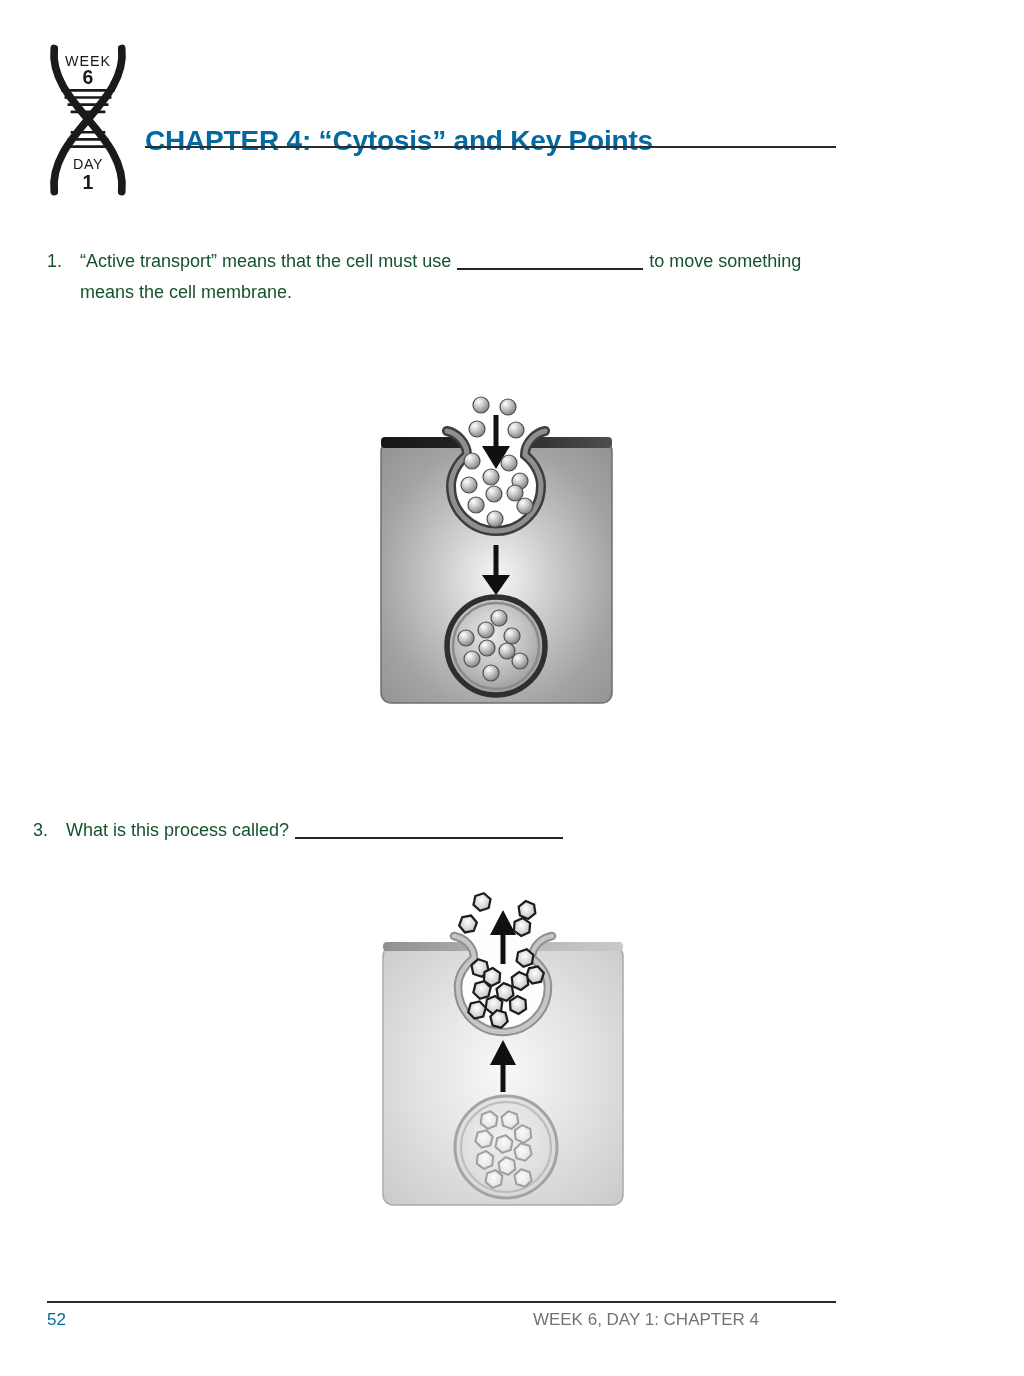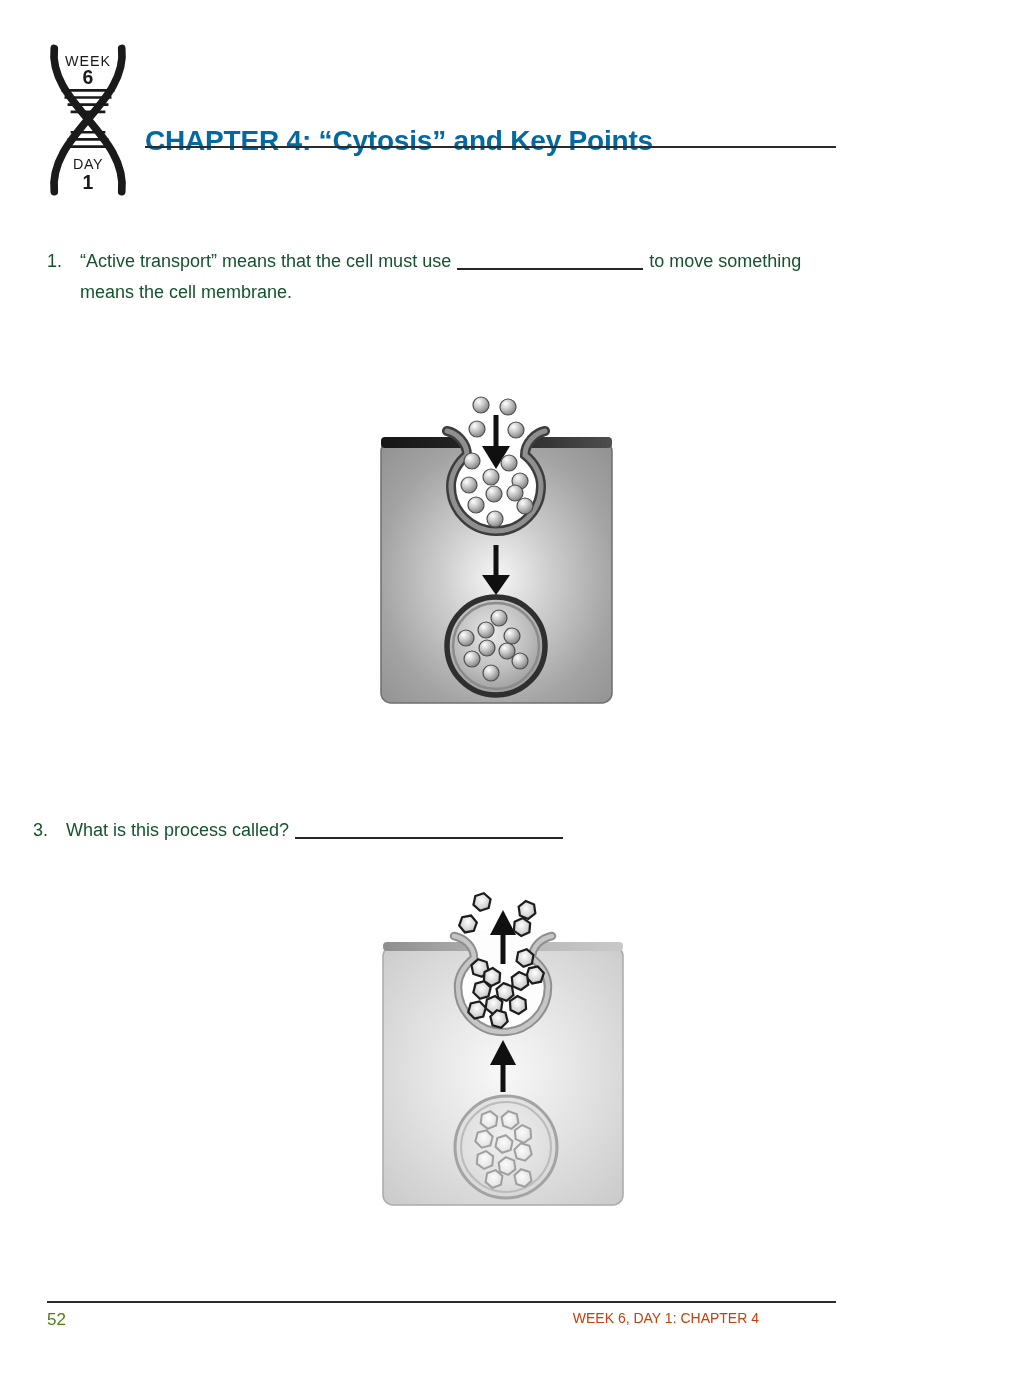"52" .footer-left { color: #4d7c0f -> #0369a1 }
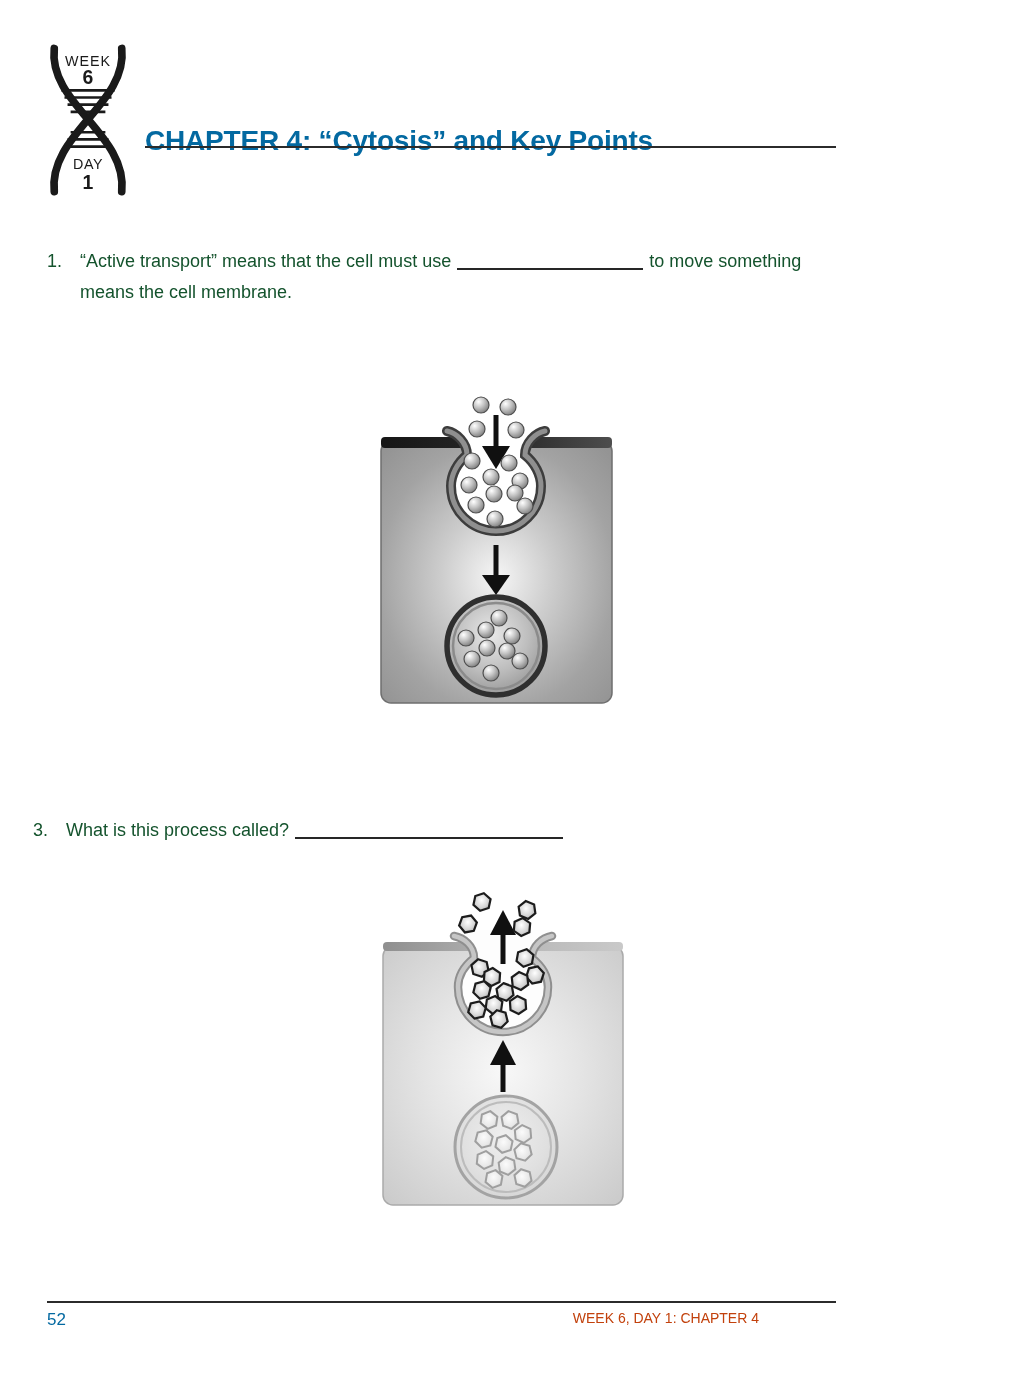"WEEK 6, DAY 1: CHAPTER" .footer-right { color: #c2410c -> #737373; font-size: 14px -> 17px }
